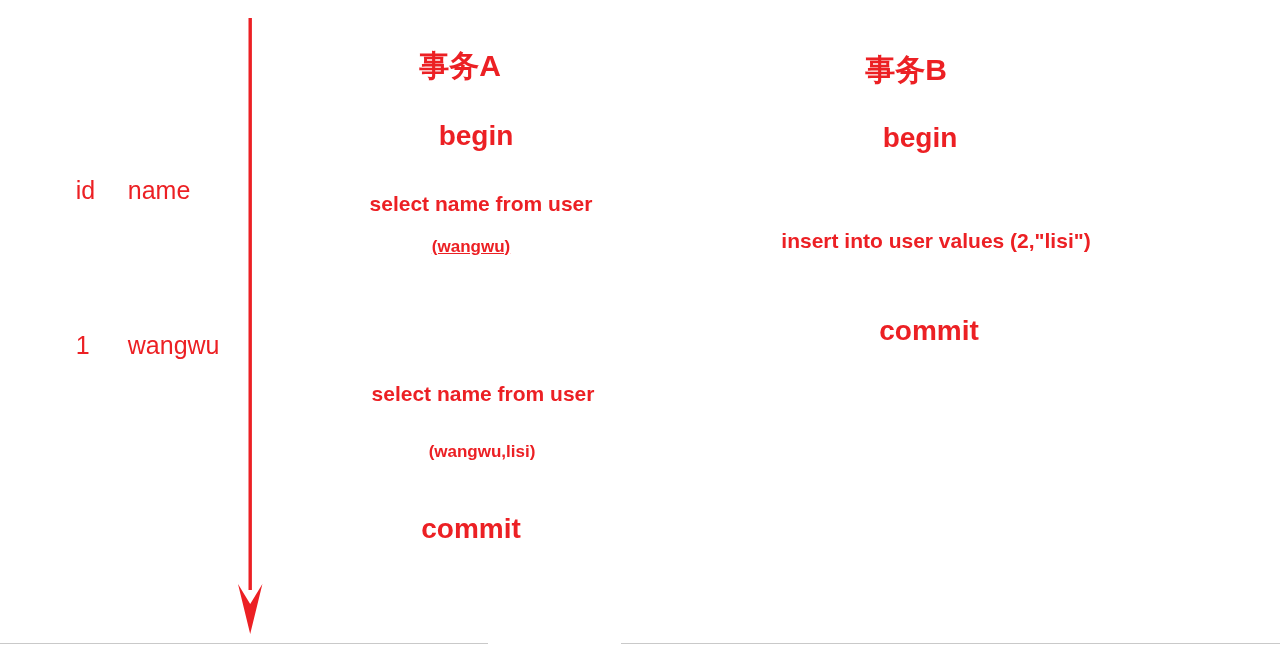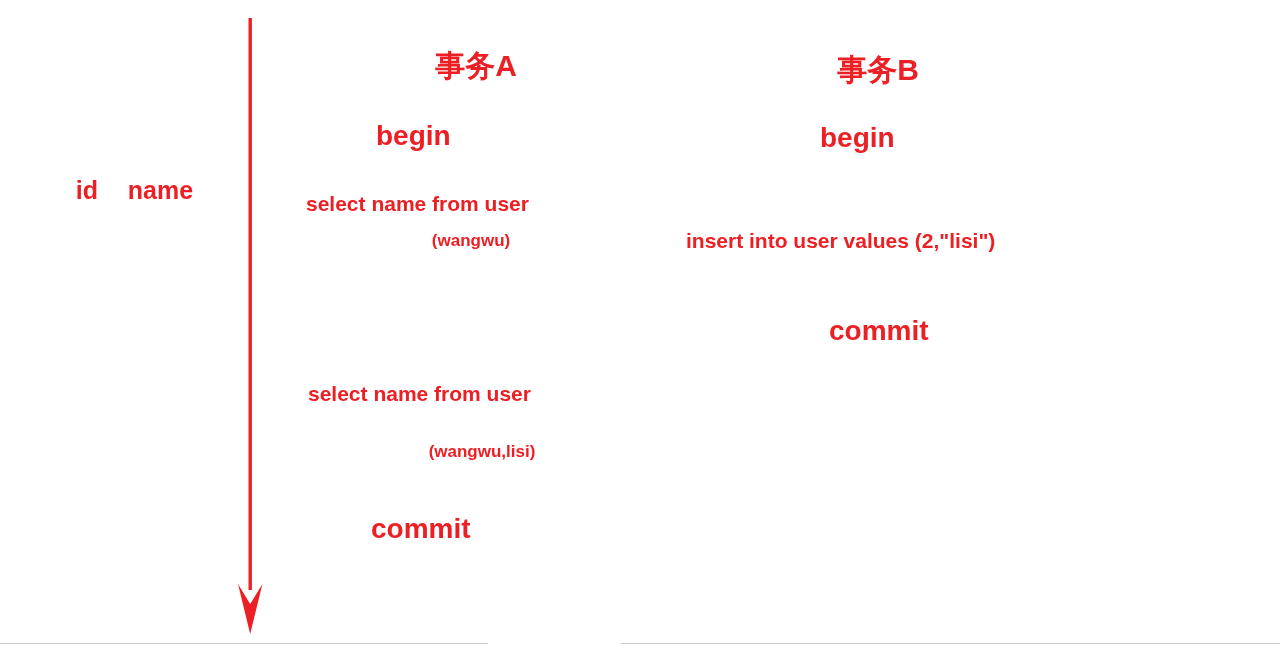"事务A" #txnA-title { left: 376px -> 360px }
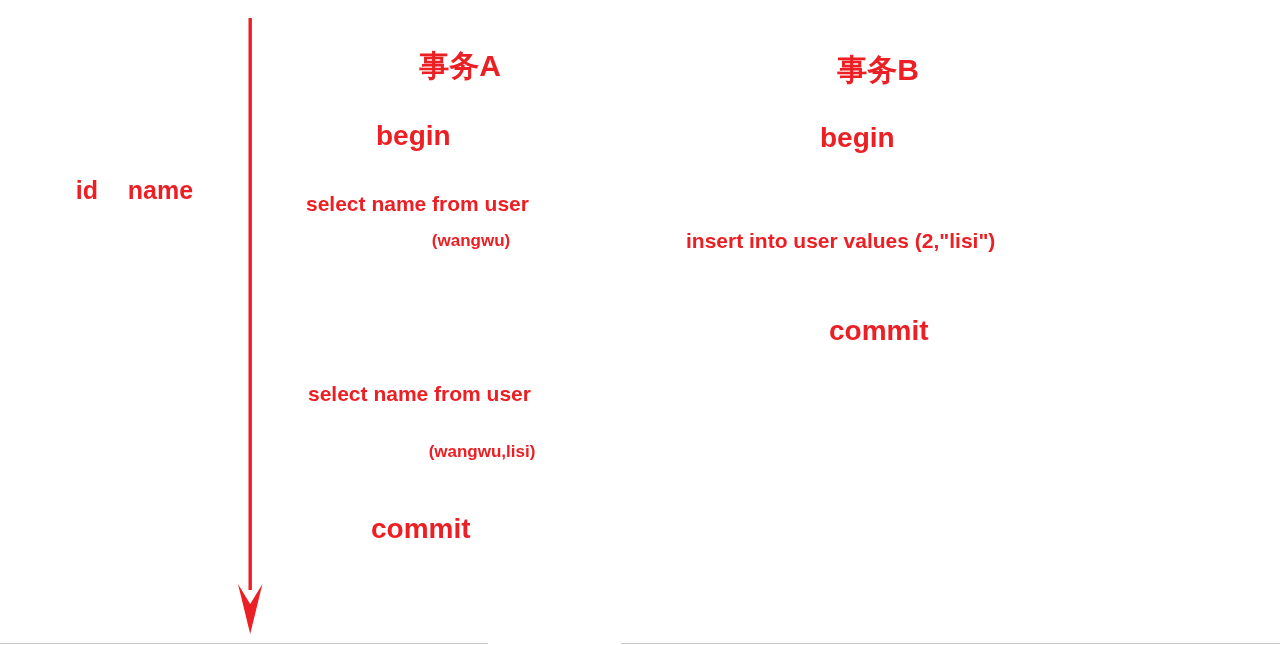"事务B" #txnB-title { left: 778px -> 806px }
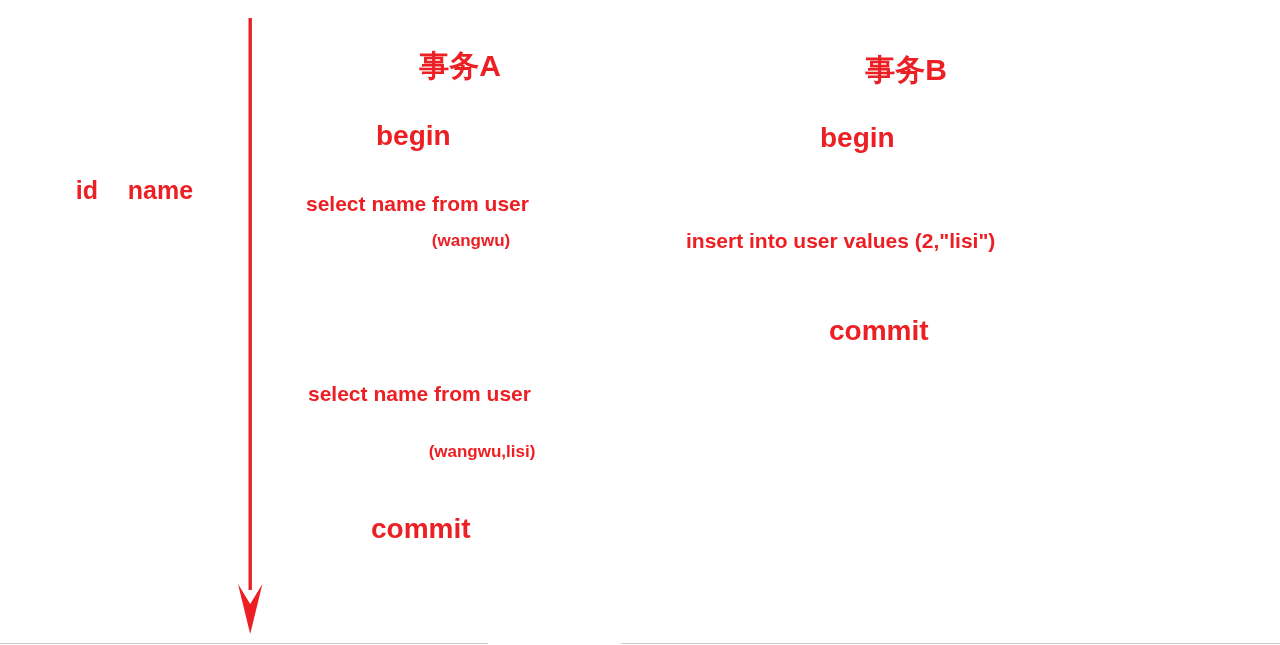"begin" .stmt { text-align: none -> center }
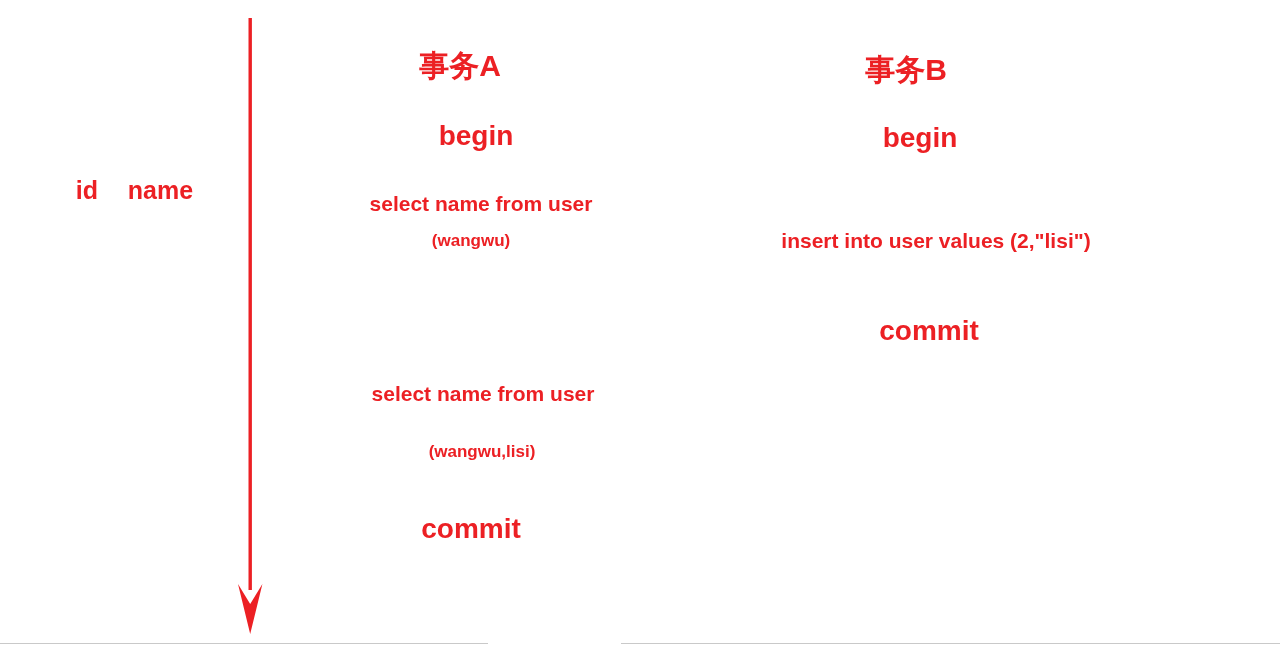"id name" #result-table { font-weight: bold -> normal }
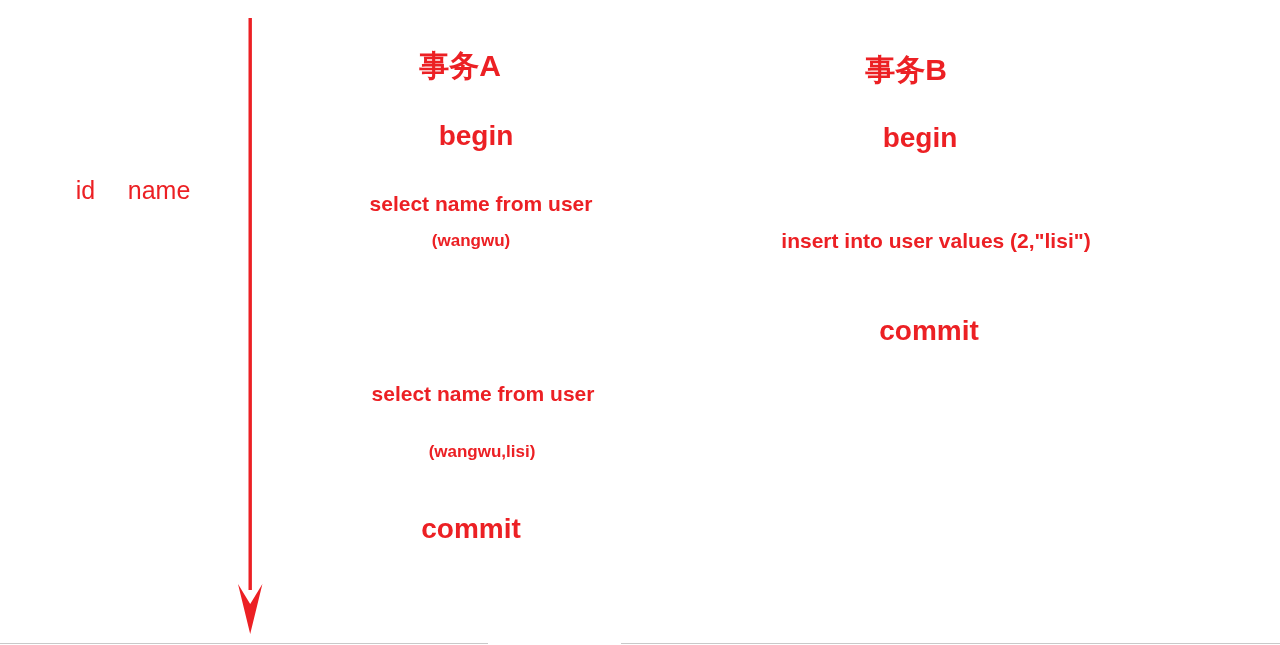"(wangwu)" #txnA-result1 { text-decoration: none -> underline; top: 231px -> 237px }
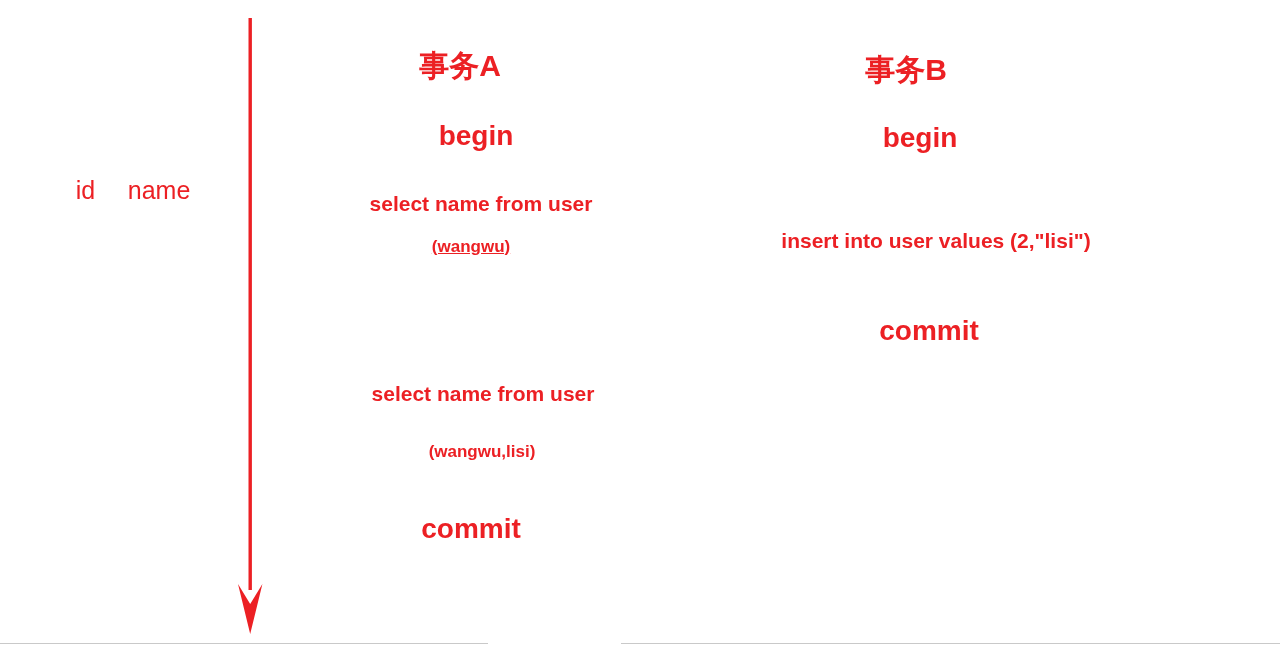"1 wangwu" span.trow { html: none -> <span> <span>1</span><span>wangwu</span> </span> }
